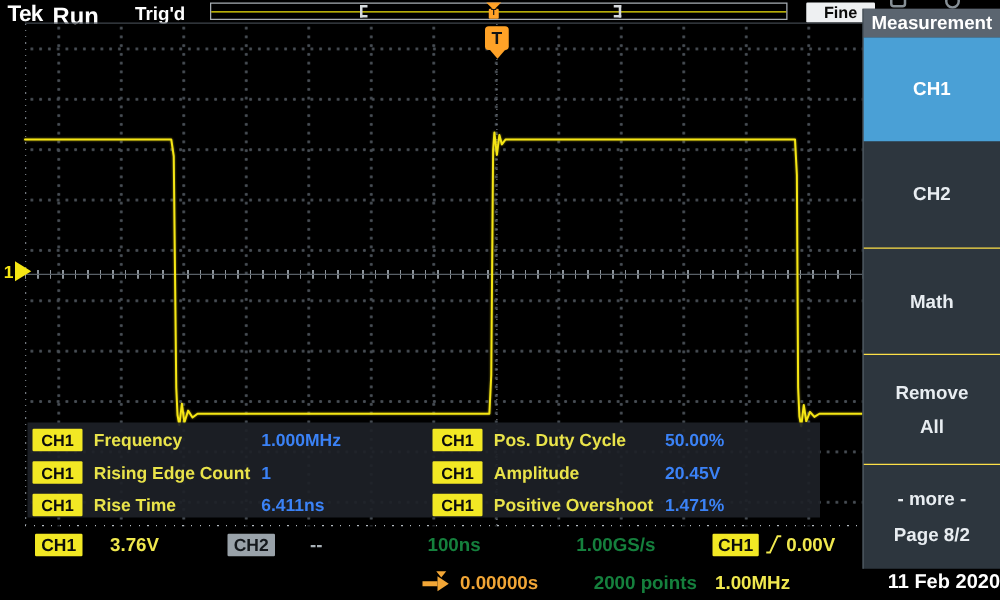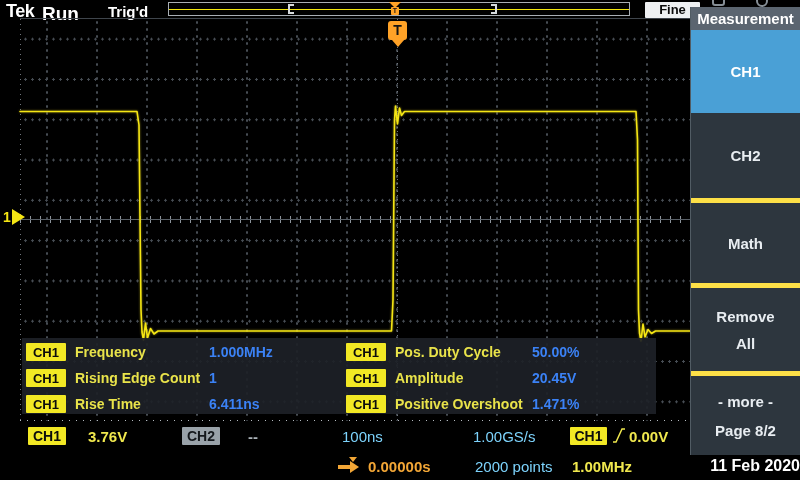"Math" .sb-item.bt { border-top: 5px solid #fde047 -> 1px solid #fde047 }
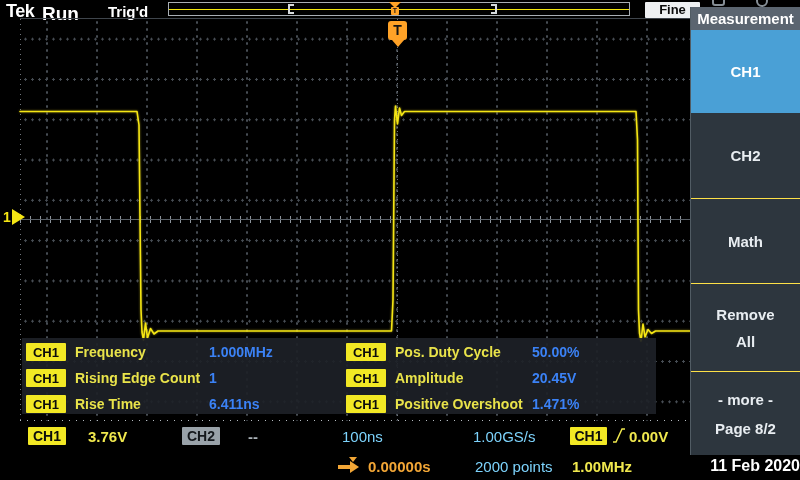"100ns" .txt-w { color: #7dd3fc -> #15803d; font-weight: 400 -> 700 }
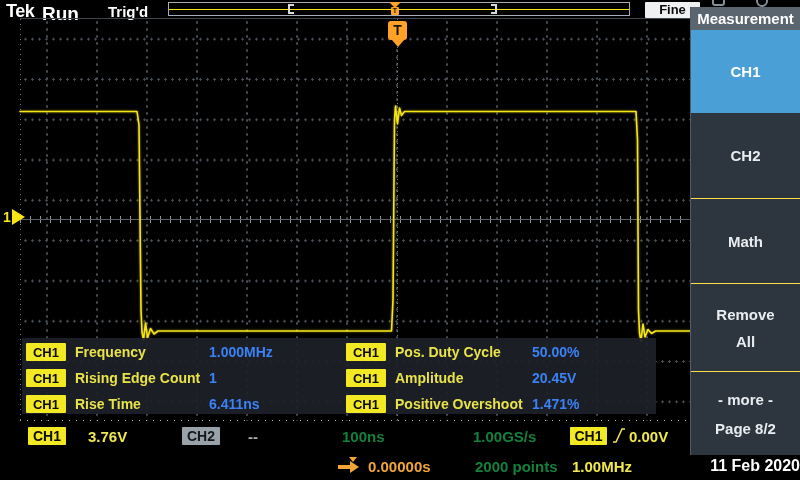"1.00GS/s" div.sb-abs { left: 473px -> 461px }
